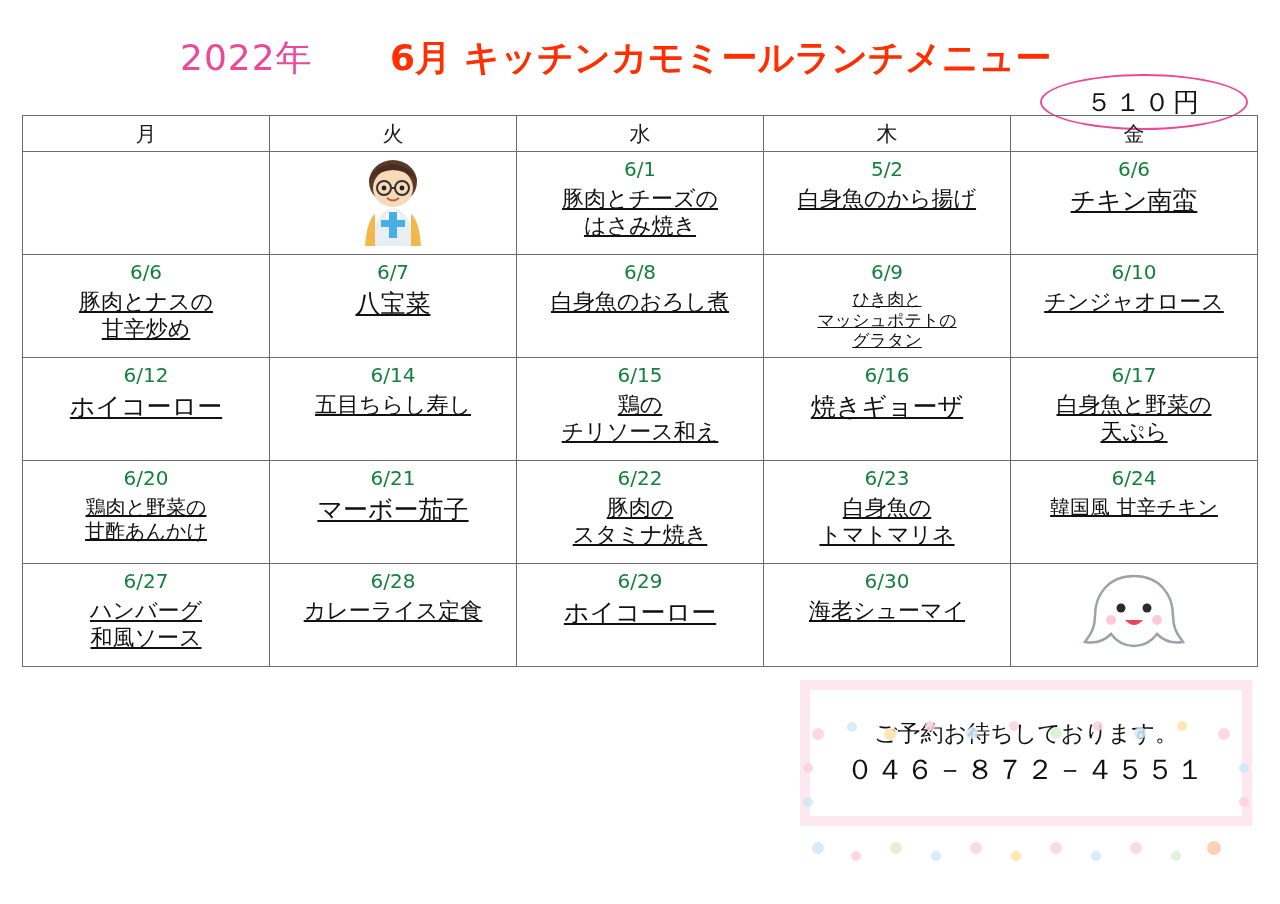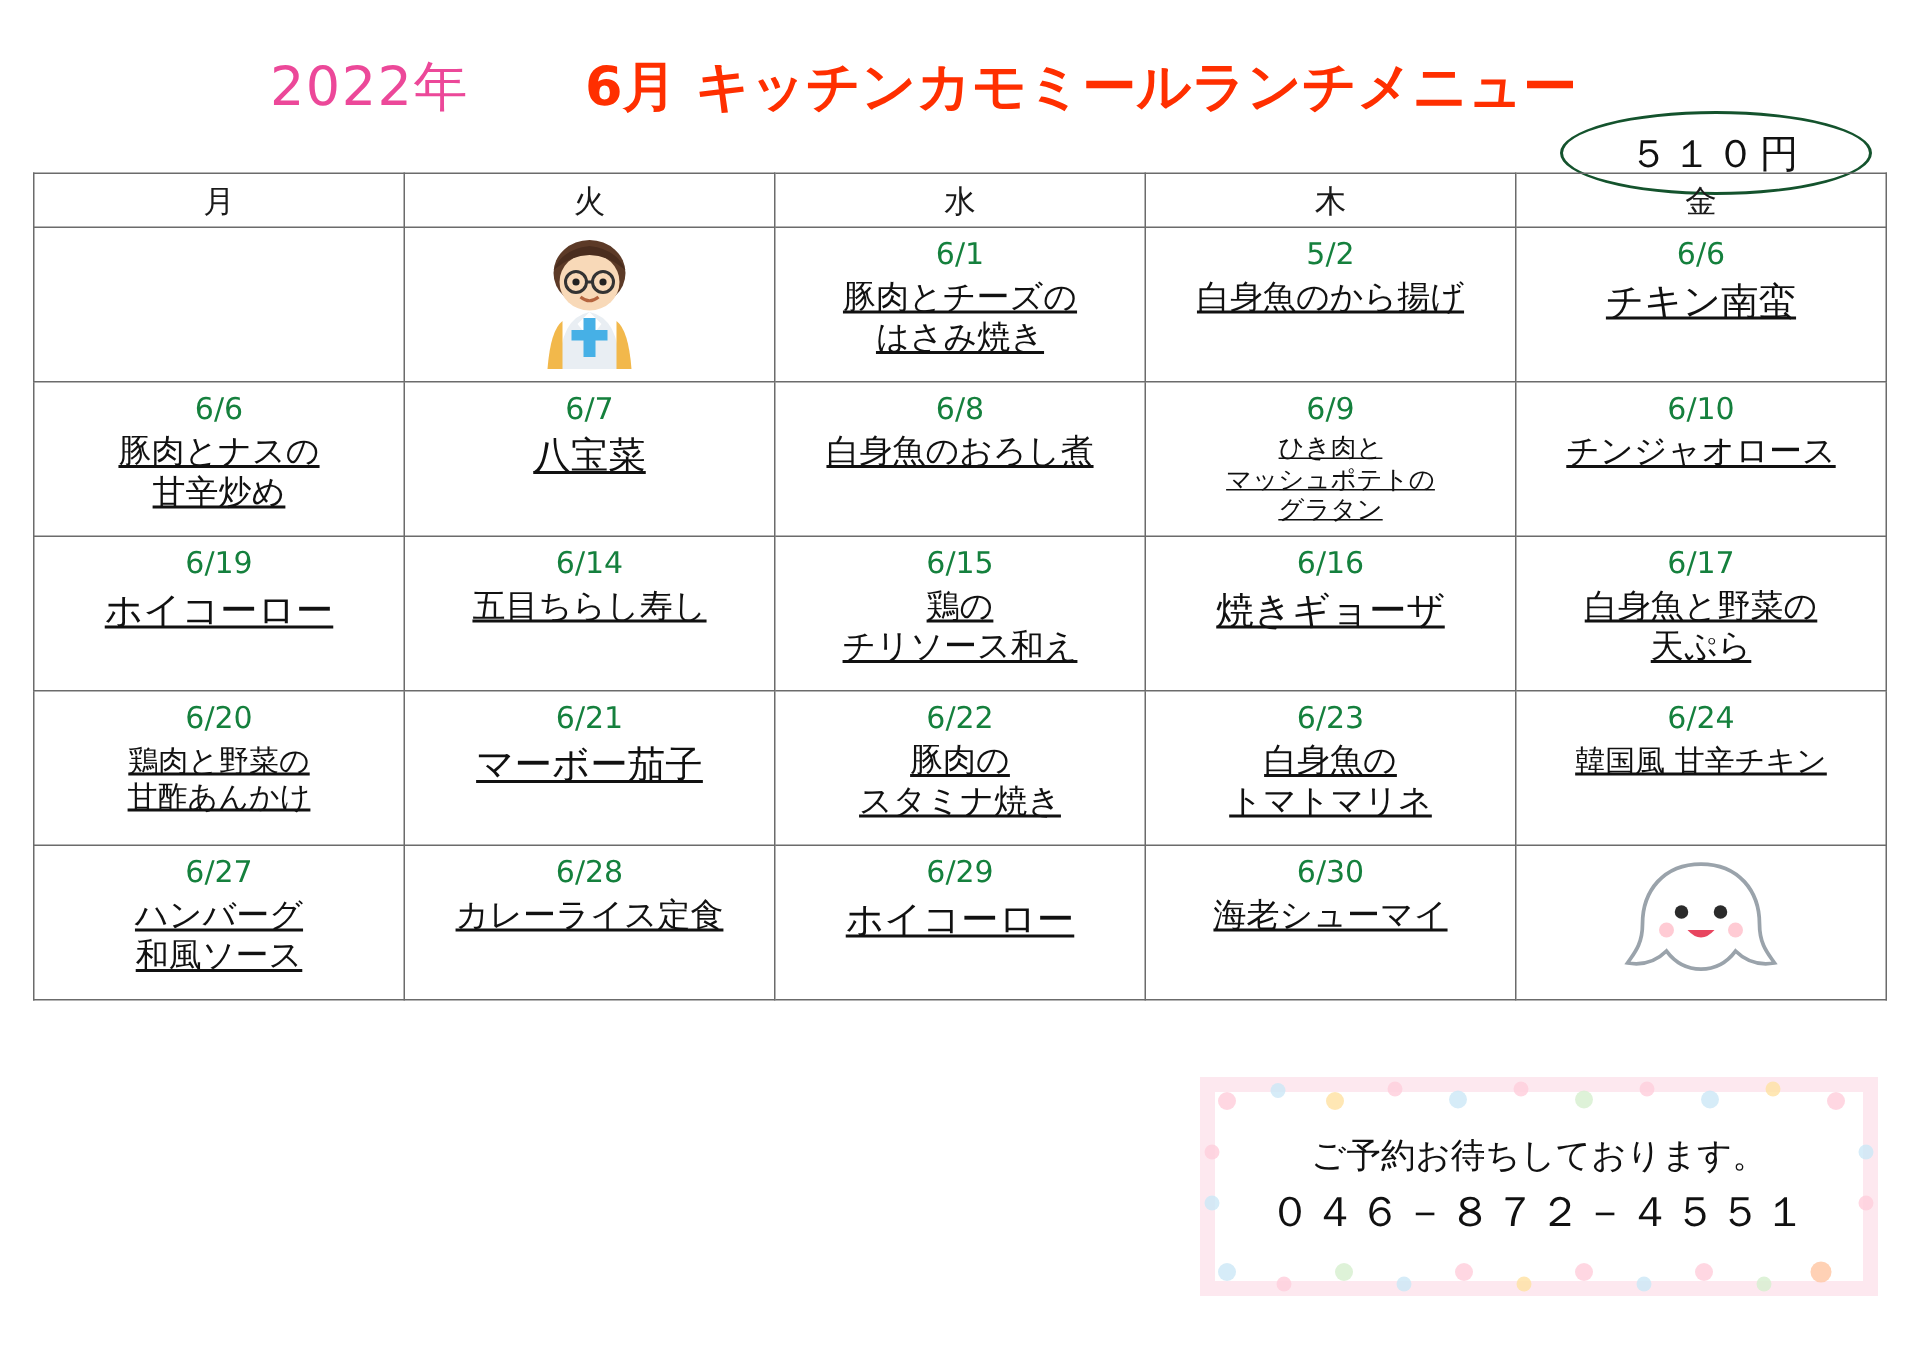"５１０円" .price-bubble { border: 2px solid #14532d -> 2px solid #ec4899 }
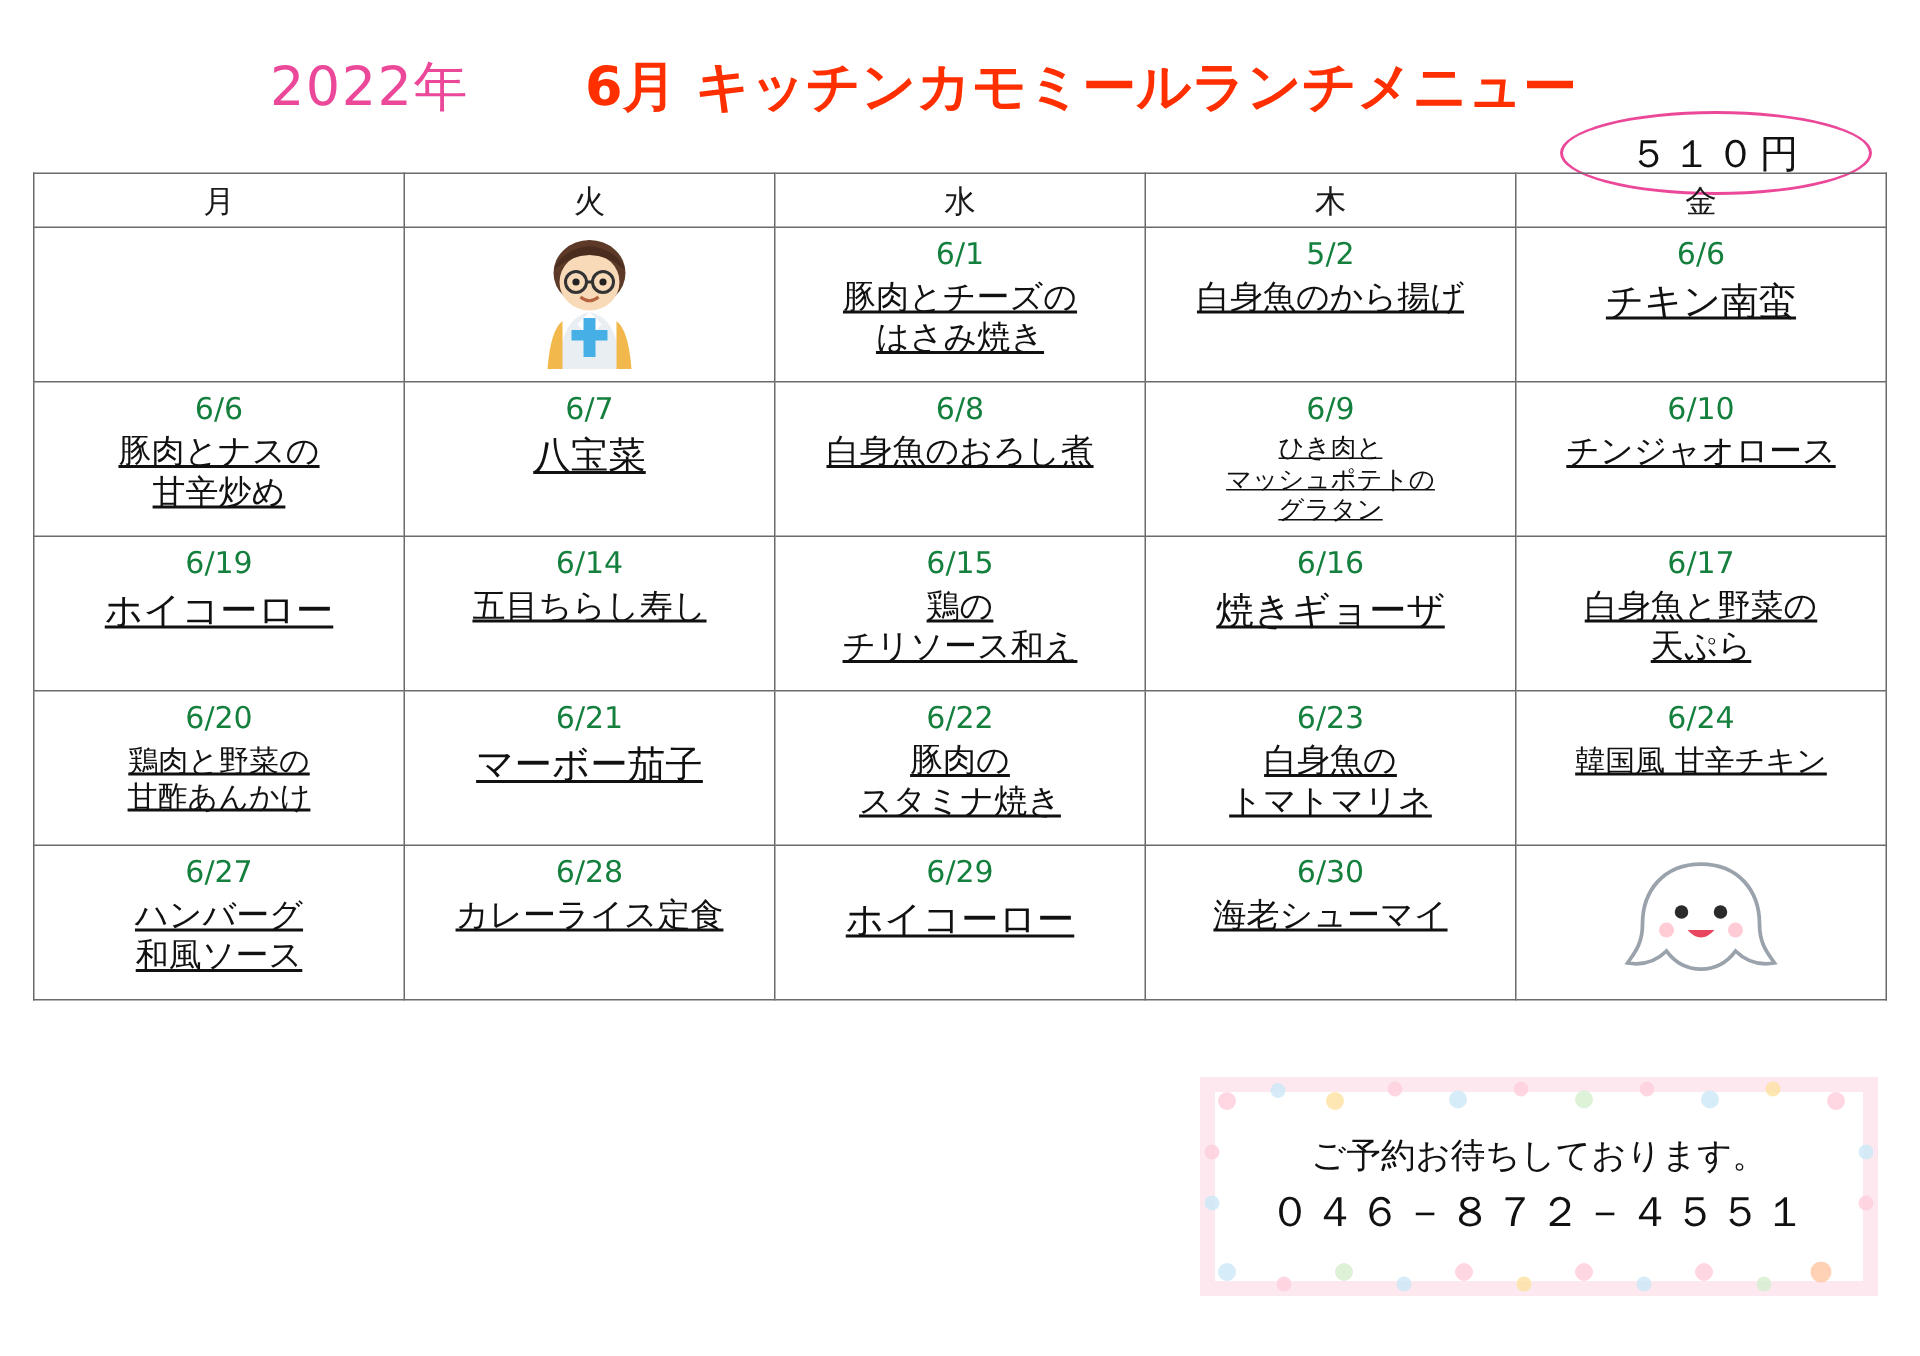"6/19" div.date { text: 6/19 -> 6/12 }
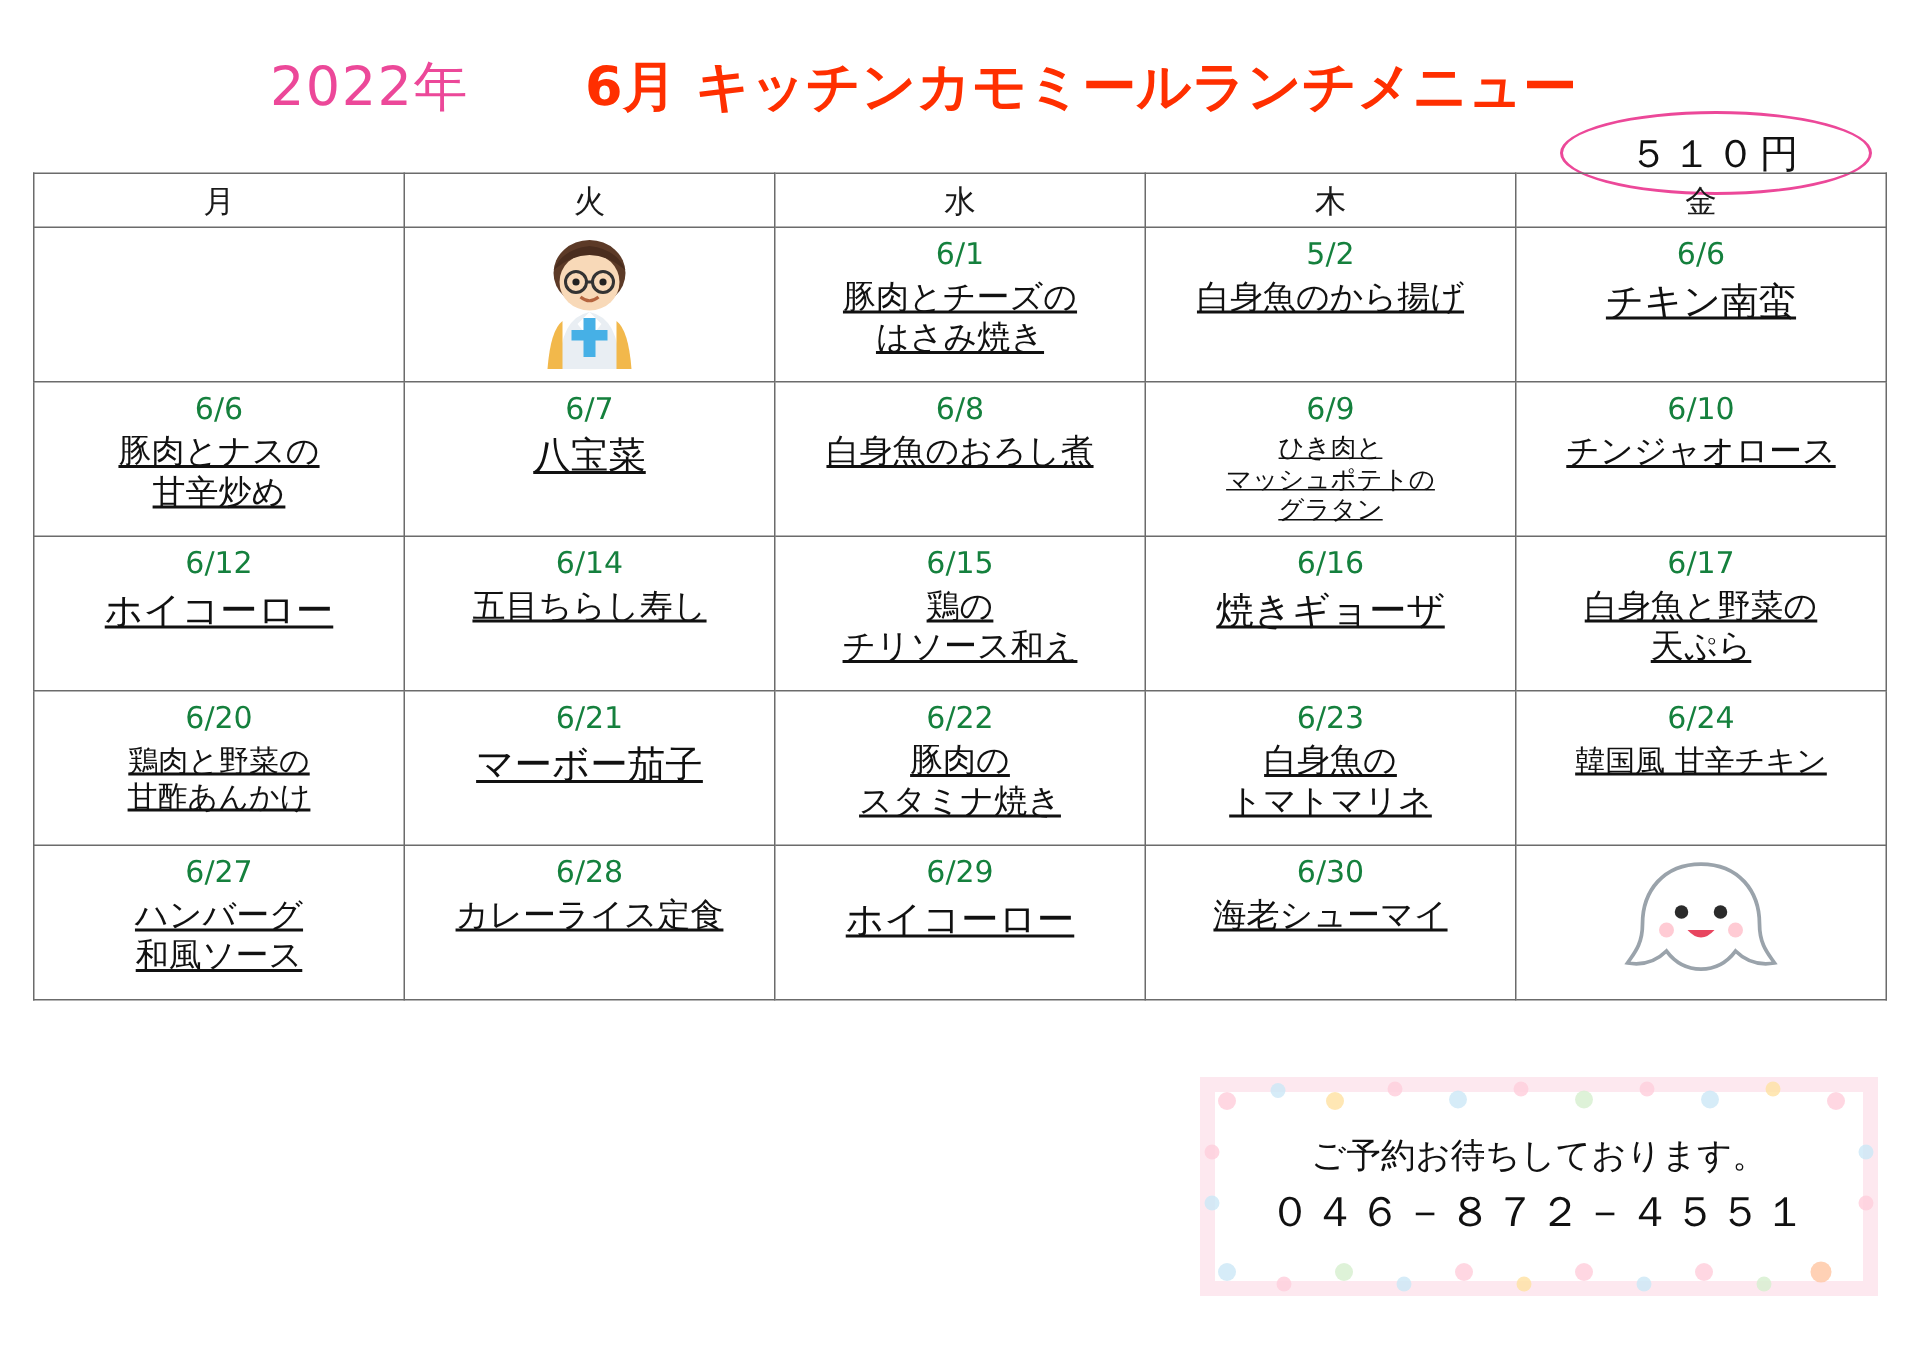"ご予約お待ちしております。" .footer-box { top: 718px -> 680px }
